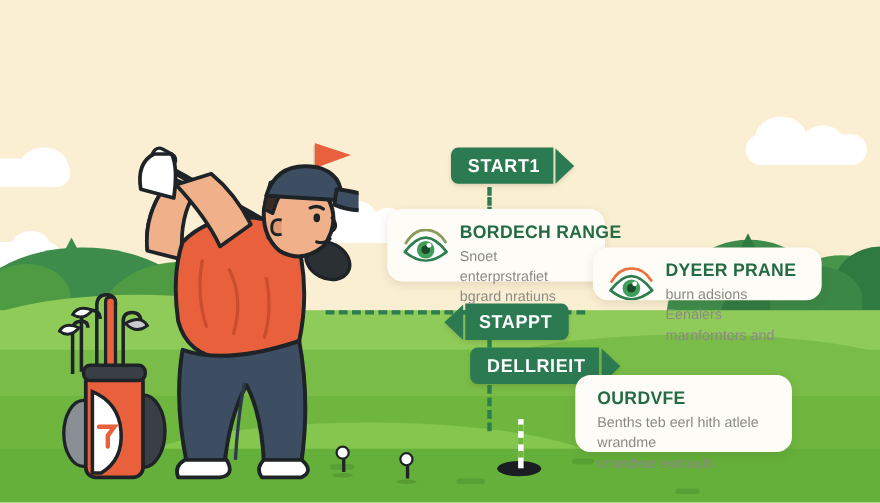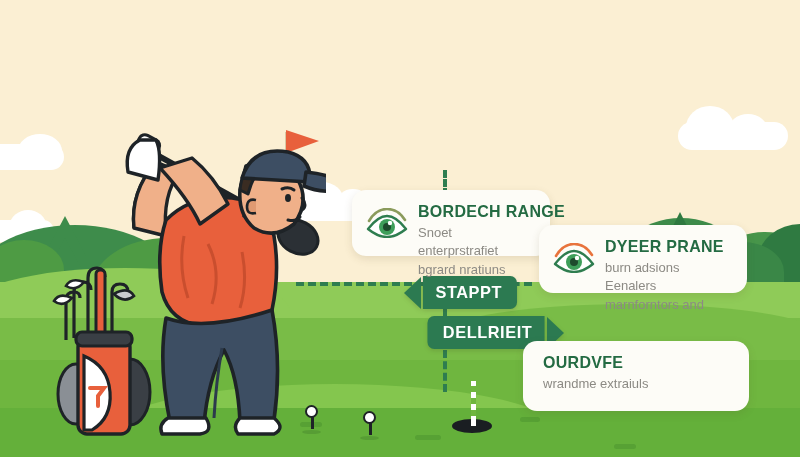"START1" div.signpost { html: none -> <div> <div>START1</div> <div></div> </div> }
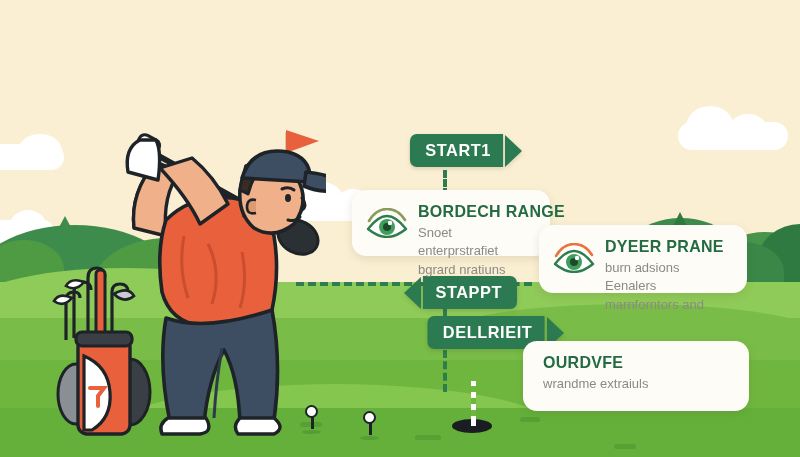"DYEER PRANE" div.card { height: 68px -> 48px }
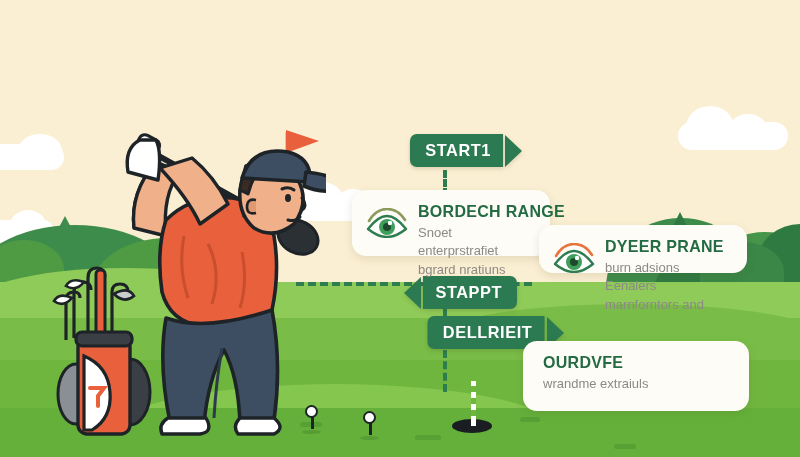"OURDVFE" div.card { width: 226px -> 197px }
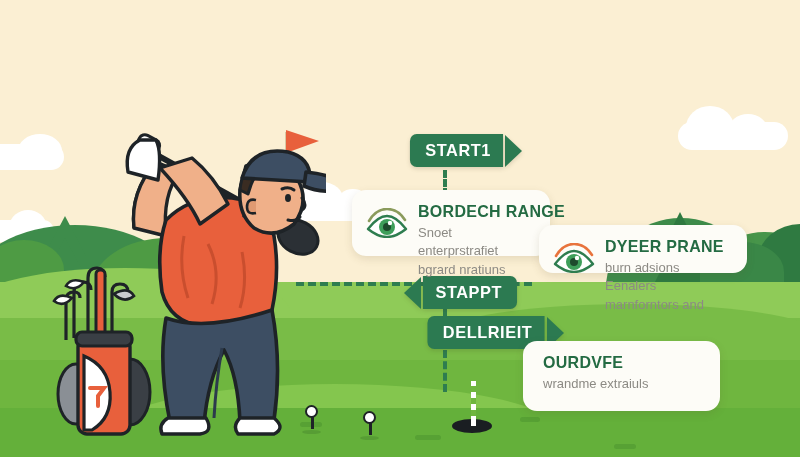"Benths teb eerl hith atlele" div.card-body { html: none -> <div>Benths teb eerl hith atlele wrandme</div> }
